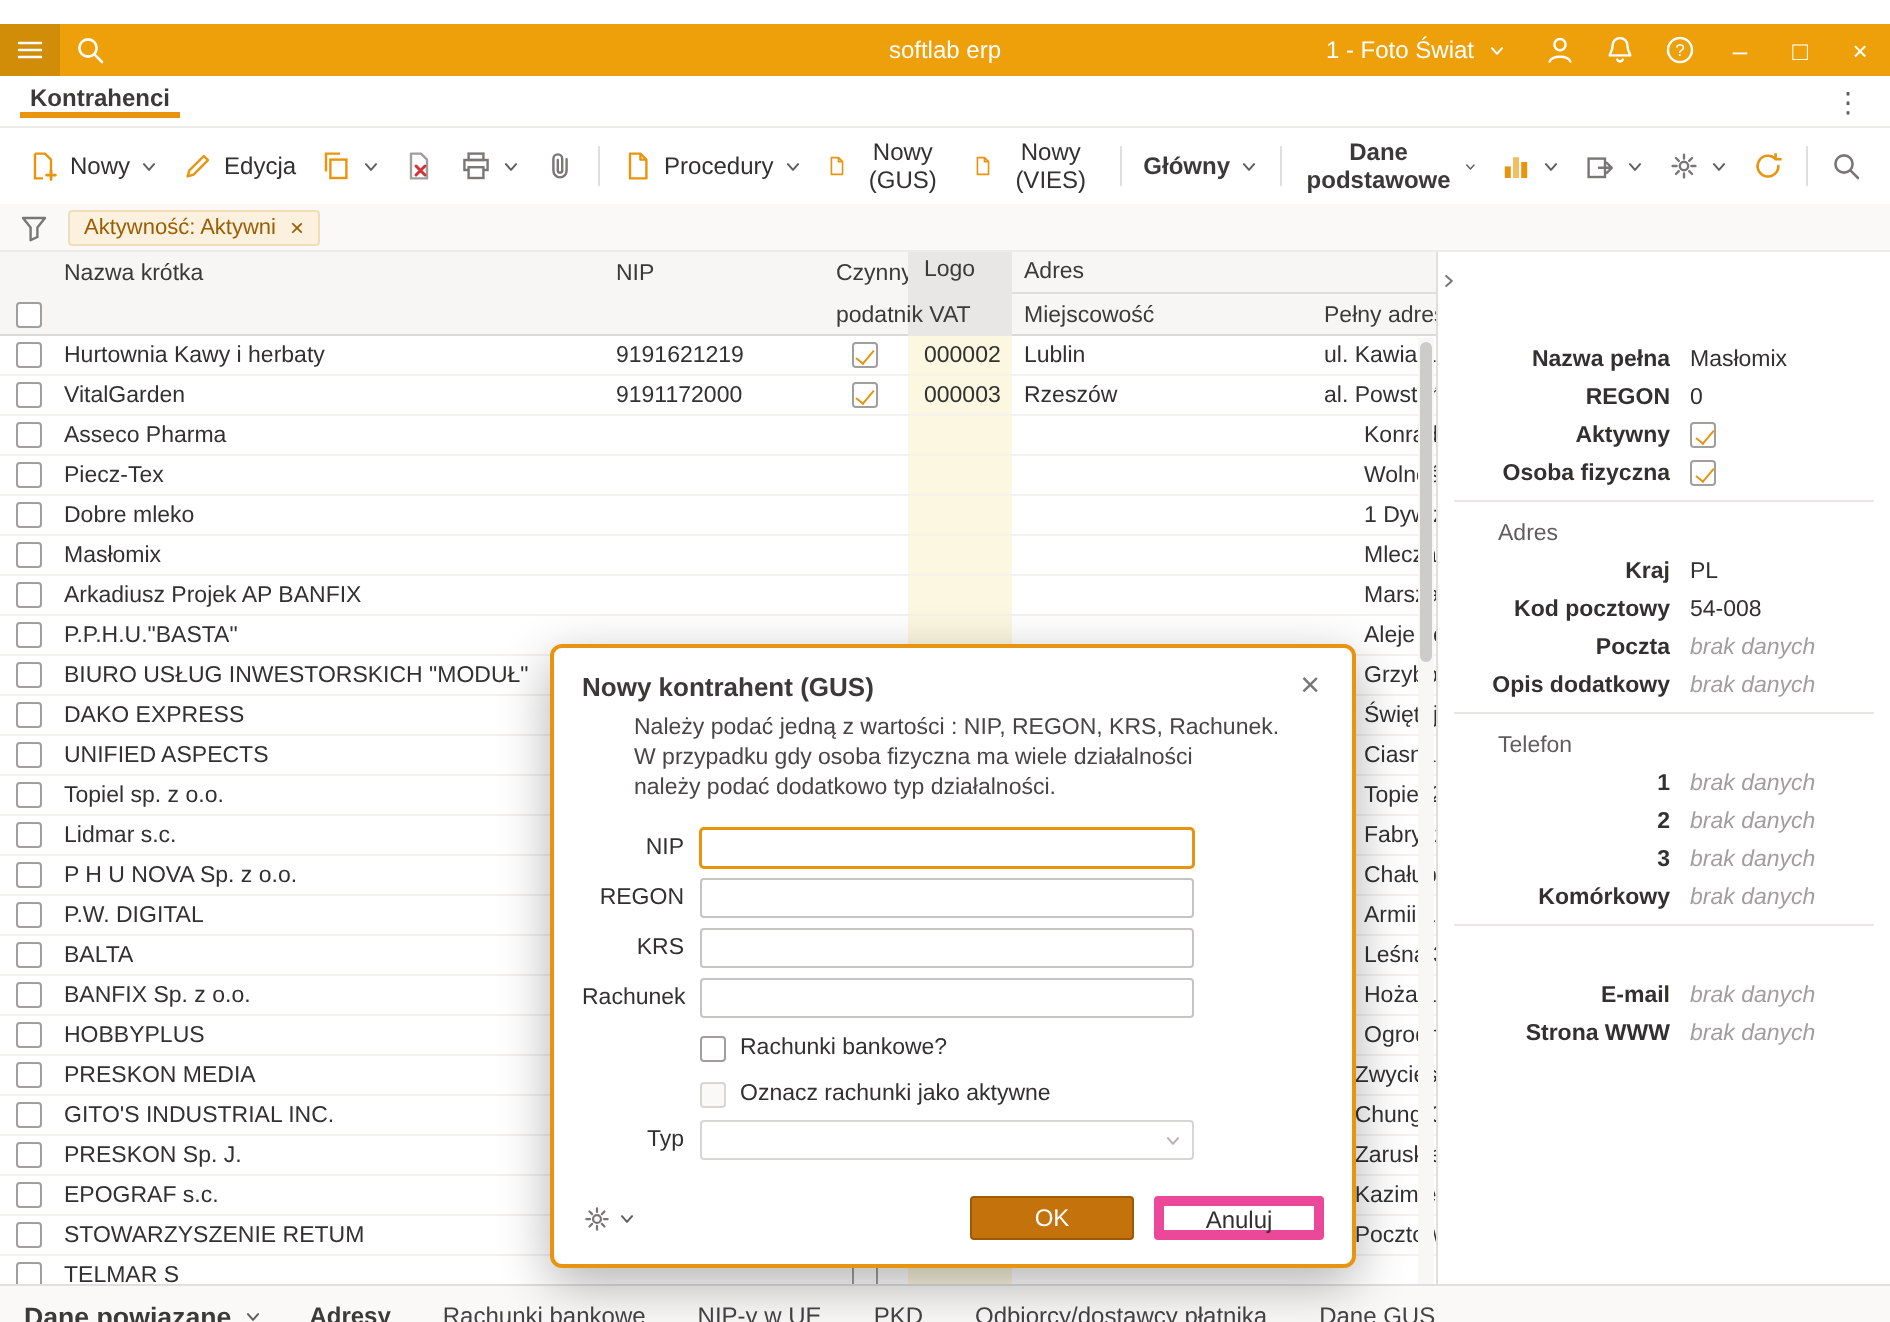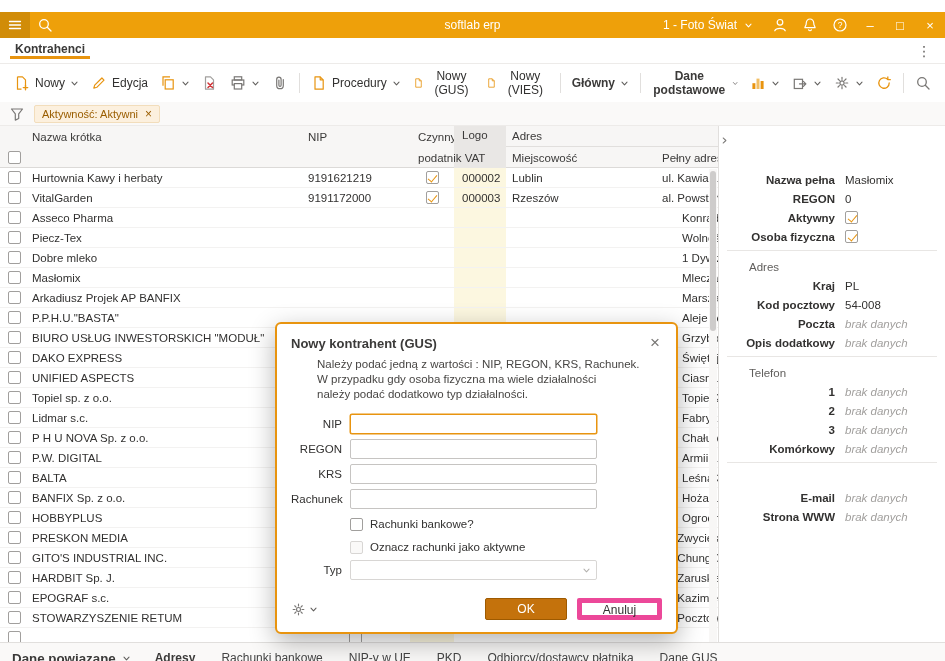"HARDBIT Sp. J." div.cell { text: HARDBIT -> PRESKON }
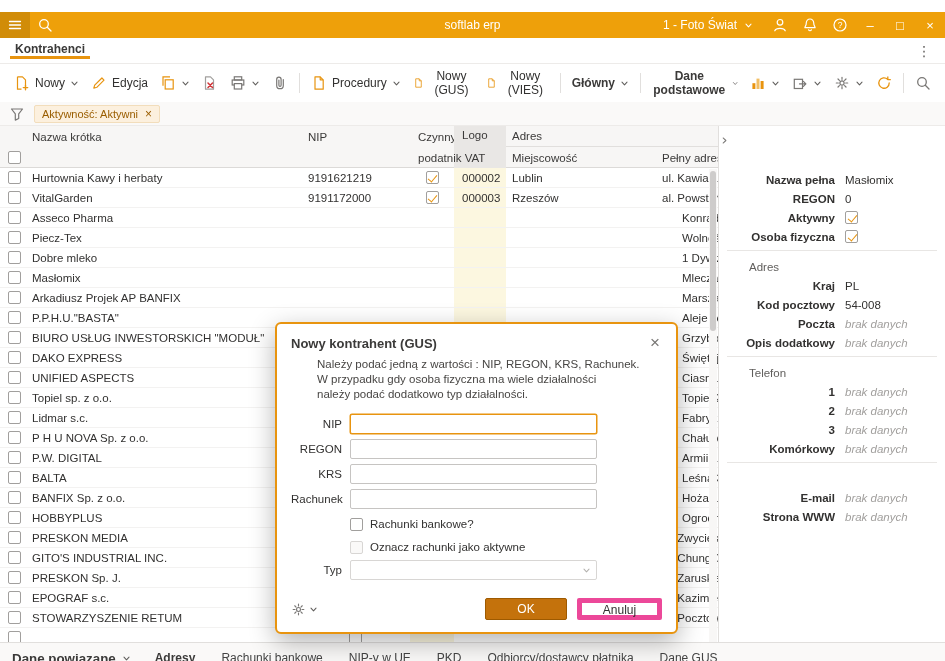"TELMAR S" div.cell { html: none -> <div>TELMAR S</div> }
